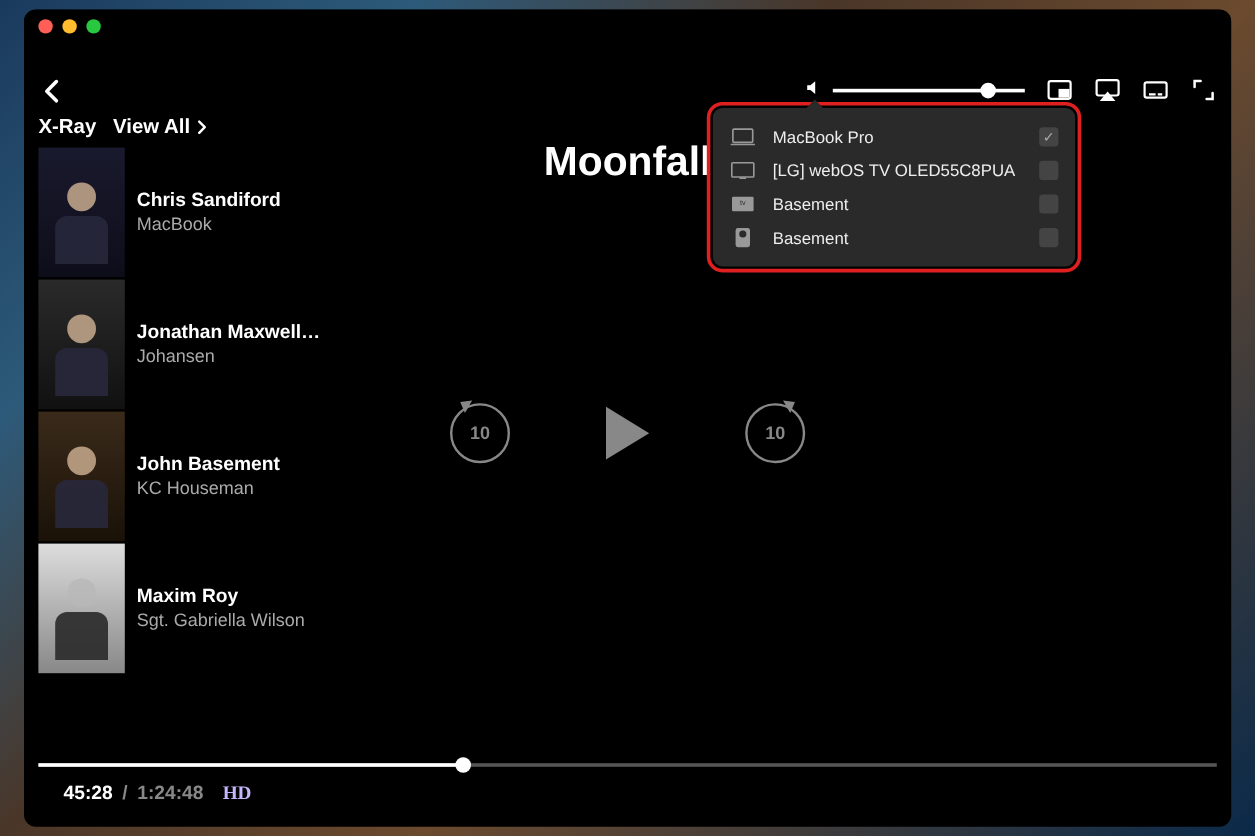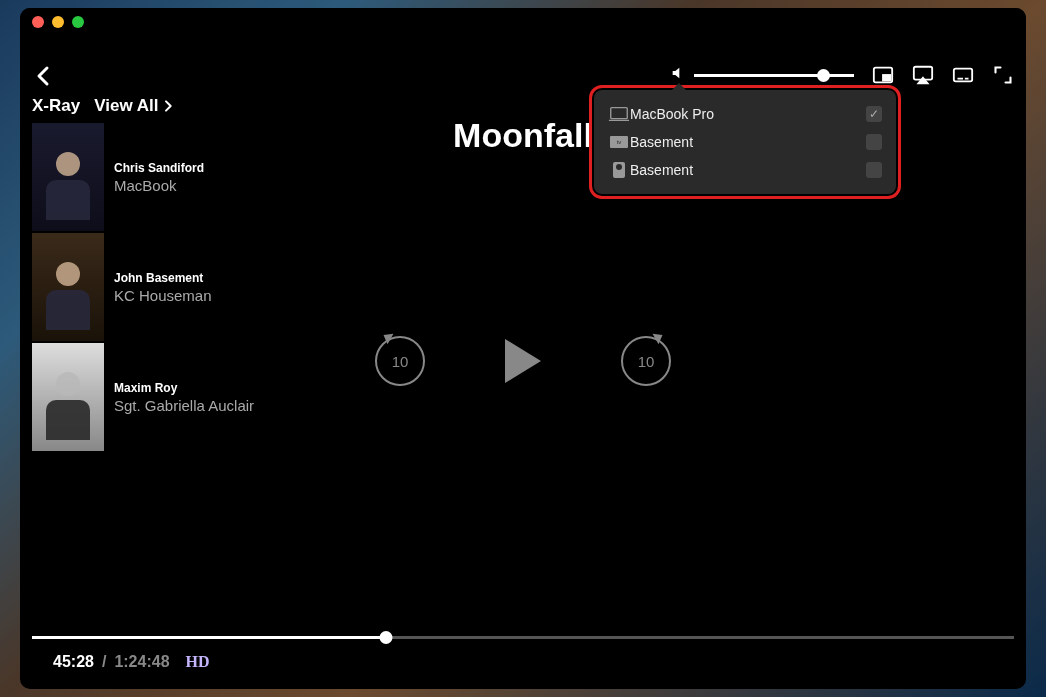"MacBook Pro" .ap-row { gap: none -> 14px }
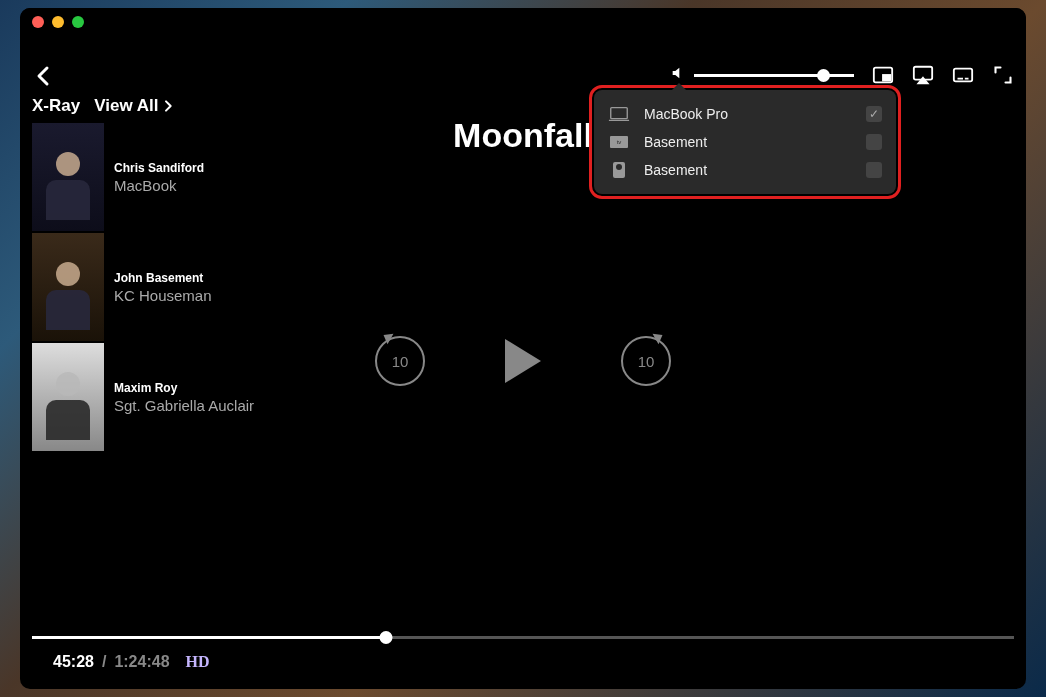"[LG] webOS TV OLED55C8PUA" div.ap-row { html: none -> <div> <span> <svg> <rect></rect> <line></line> </svg> </span> <span>[LG] webOS TV OLED55C8PUA</span> <span></span> </div> }
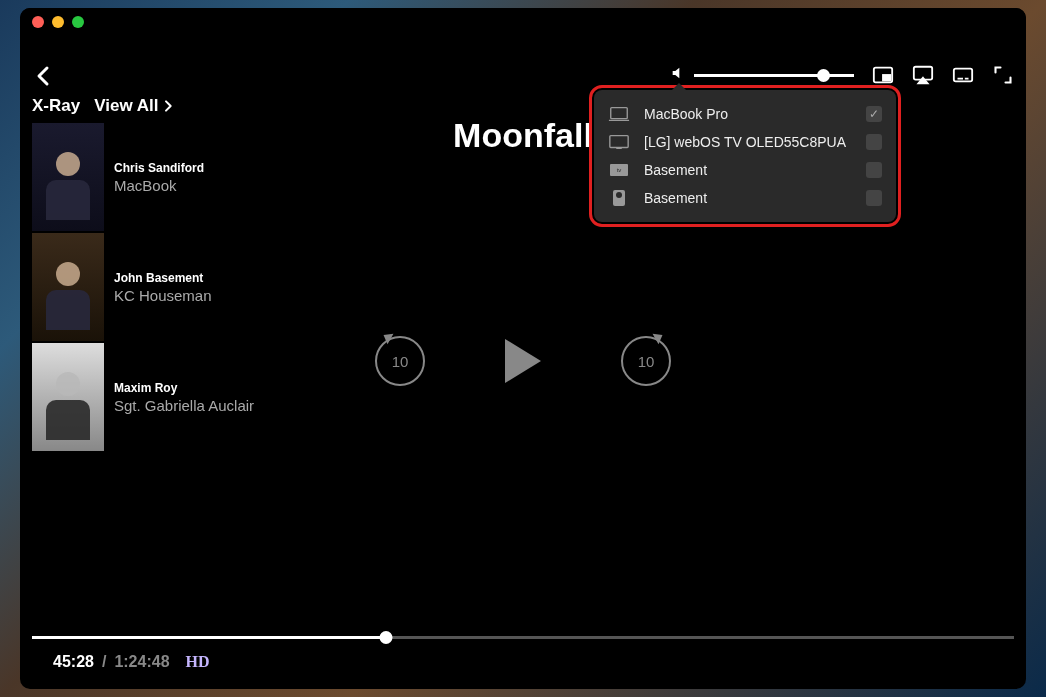"Chris Sandiford" .actor-name { font-size: 12px -> 16px }
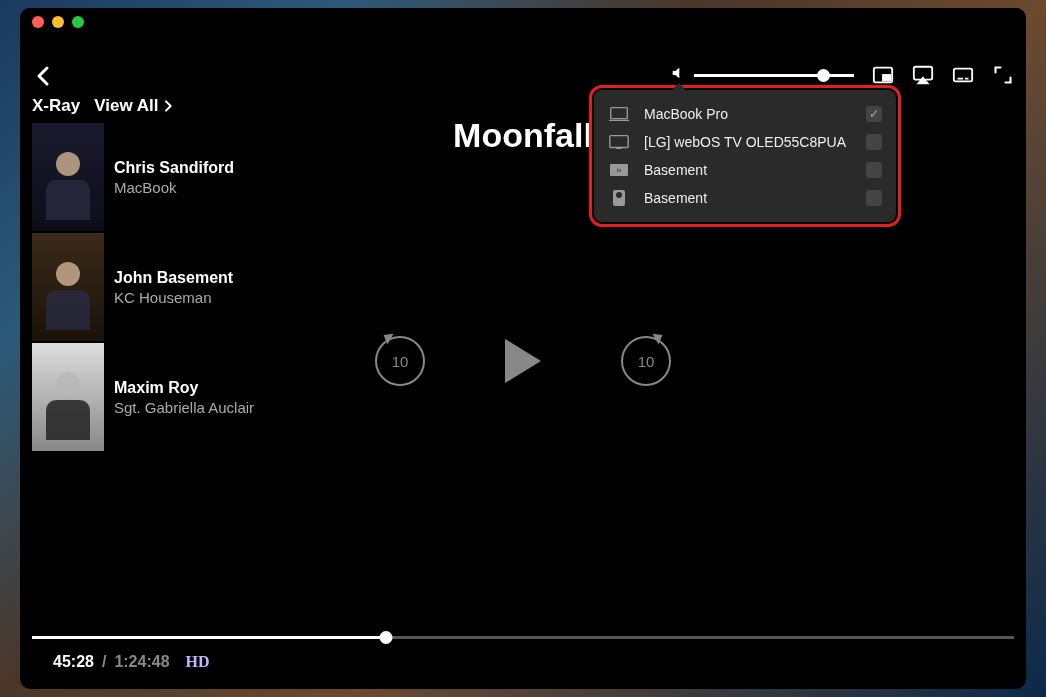"Jonathan Maxwell…" div.cast-row { html: none -> <div> <div> <div></div> <div></div> </div> <div> <span>Jonathan Maxwell…</span> <span>Johansen</span> </div> </div> }
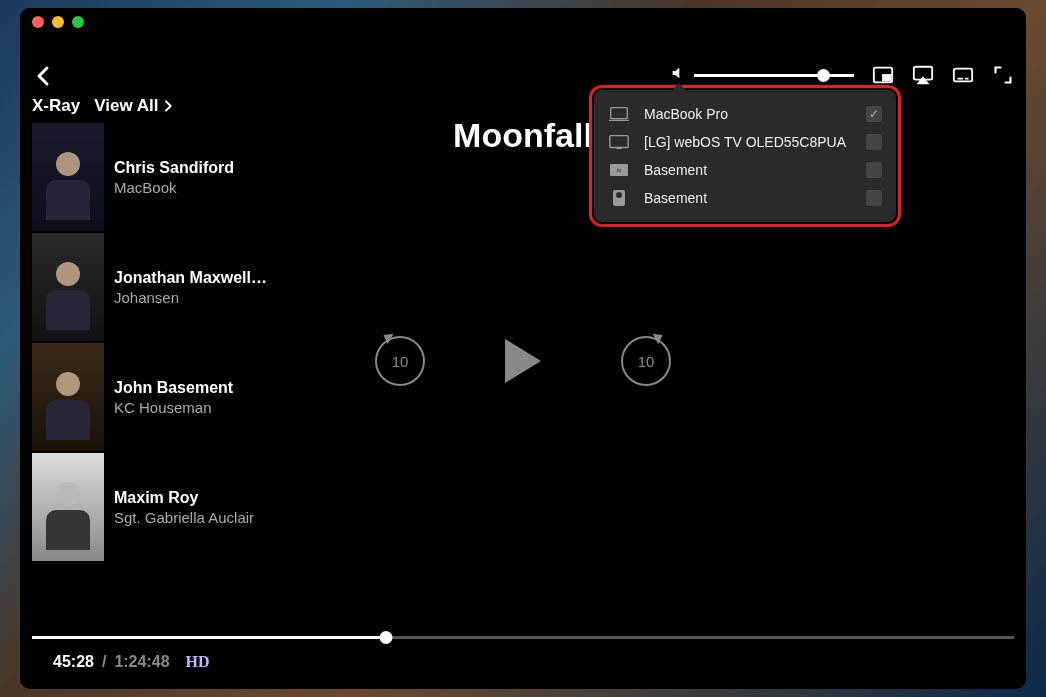"10" .skip-label { font-weight: 400 -> 700 }
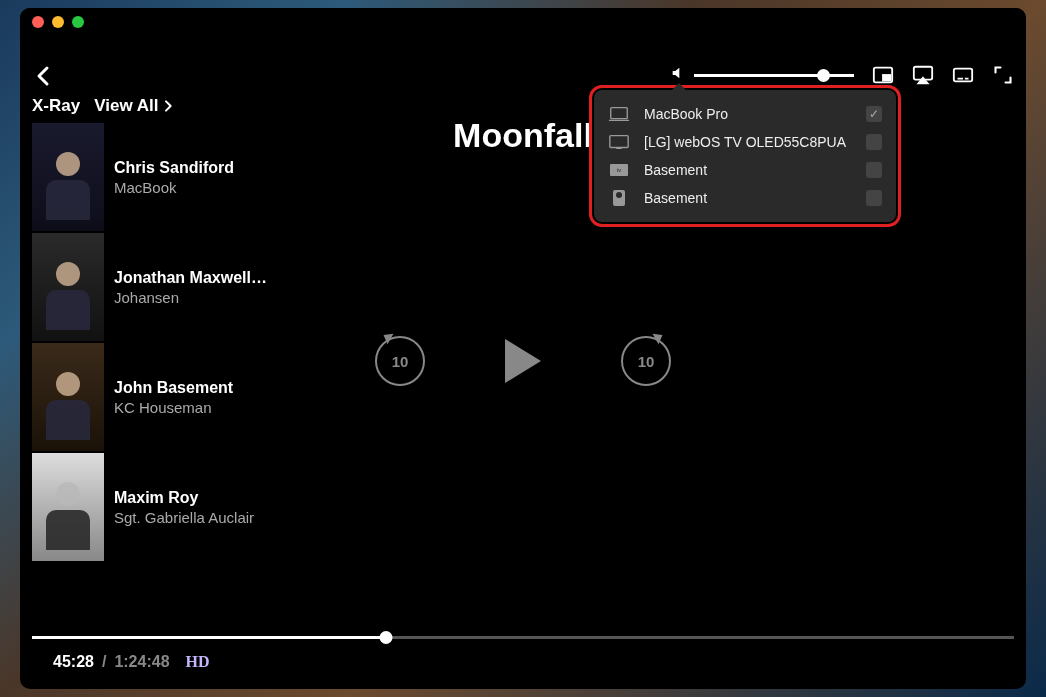"Sgt. Gabriella Auclair" span.role-name { text: Auclair -> Wilson }
